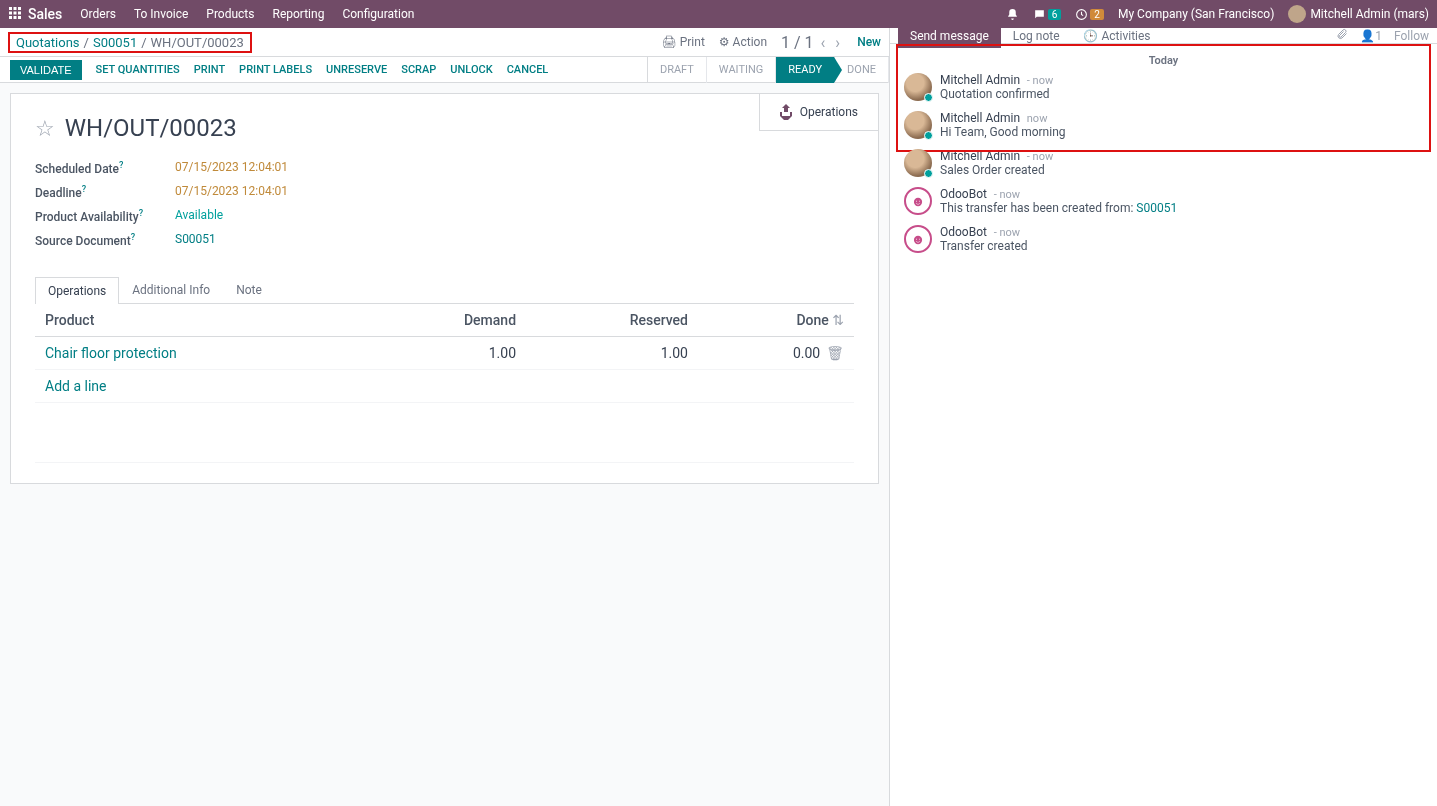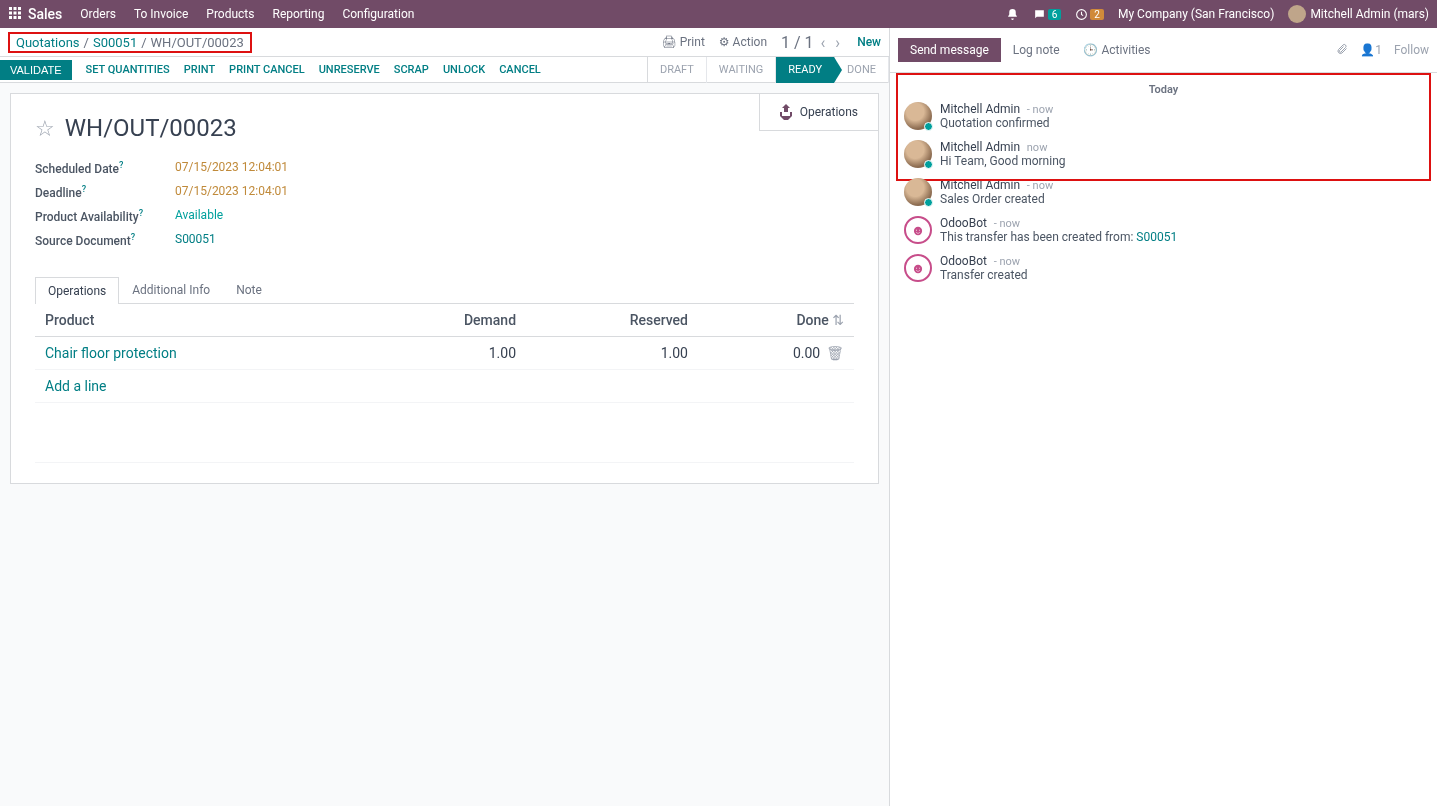"Send message" .chatter-header { height: 45px -> 16px }
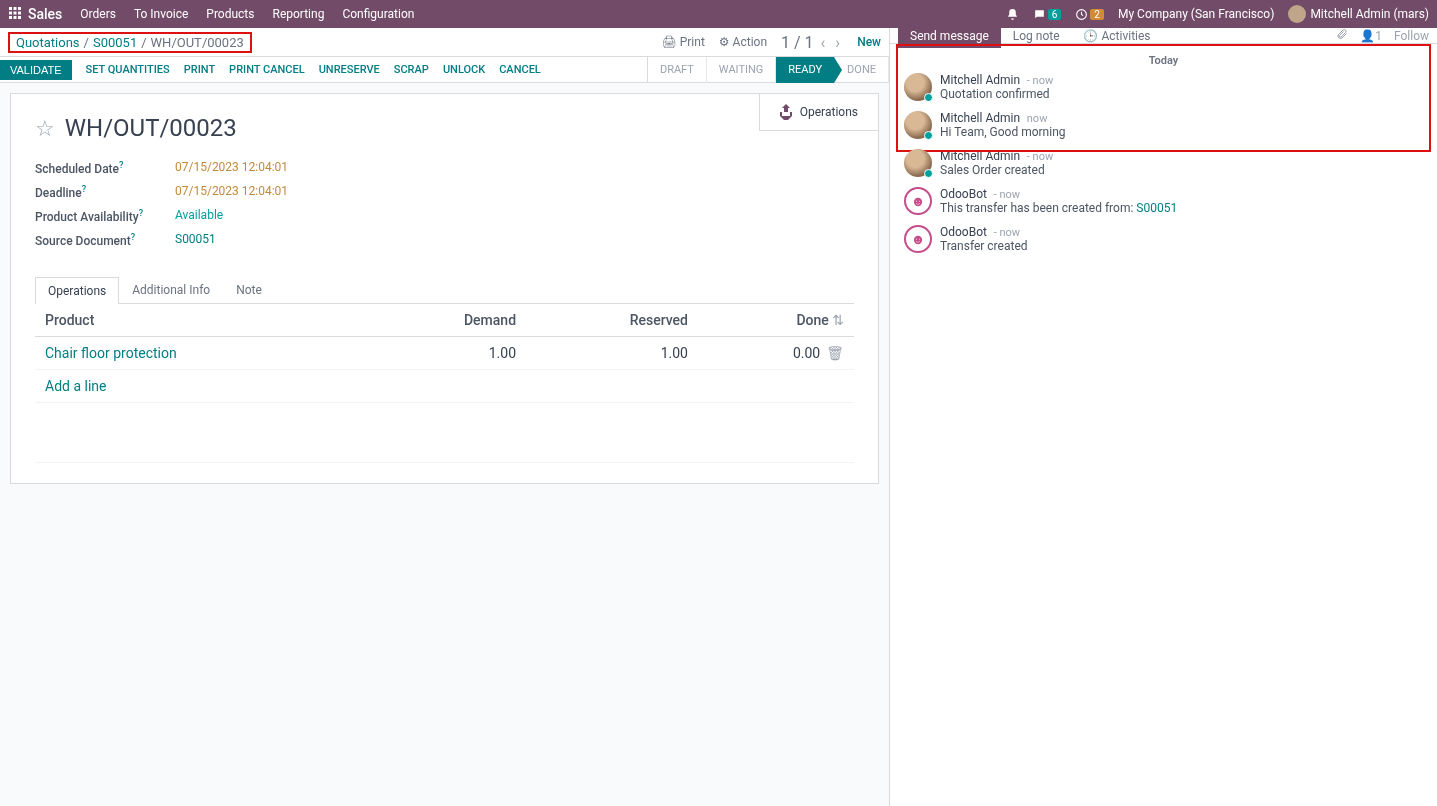"VALIDATE" .action-bar { padding-left: none -> 10px }
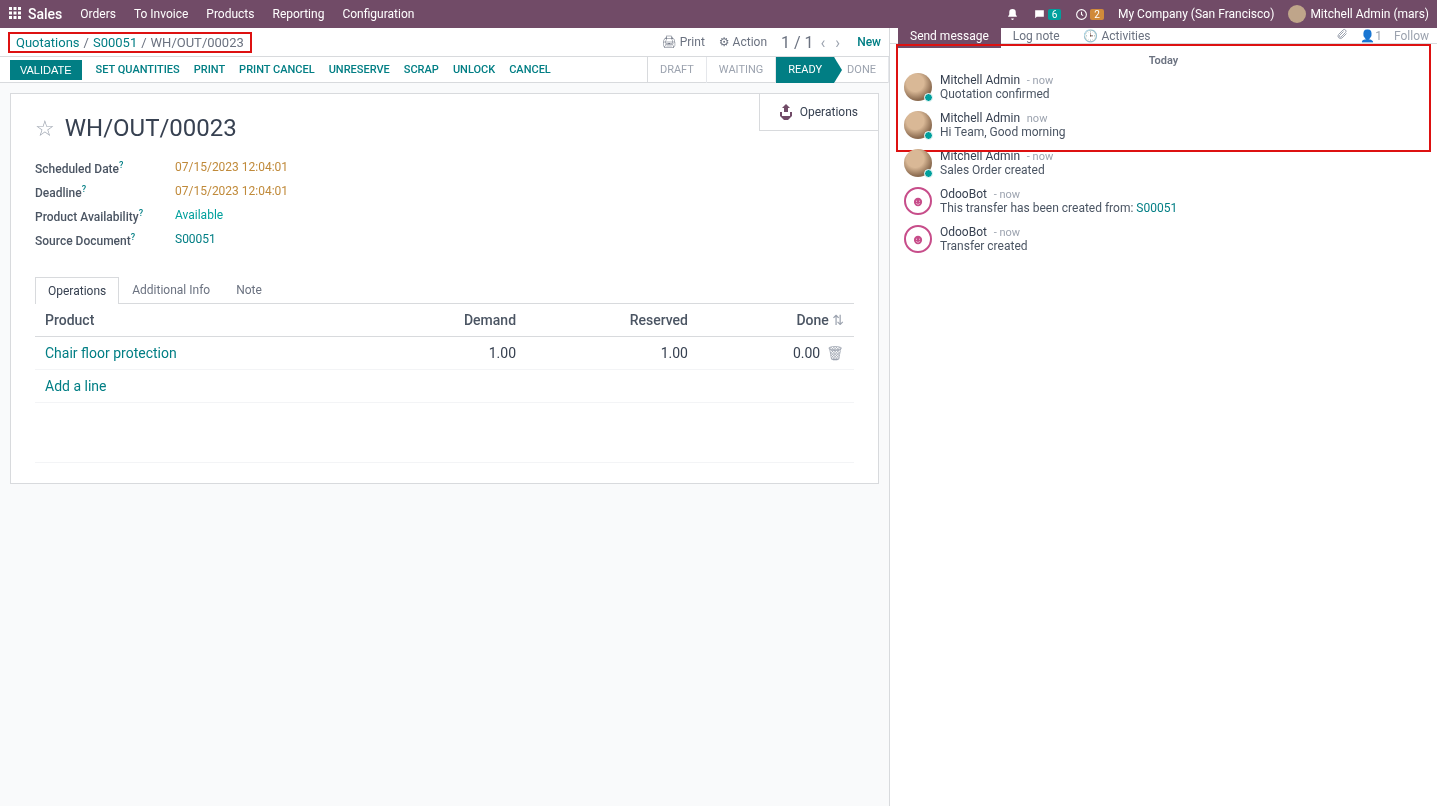"PRINT CANCEL" span.btn-link { text: CANCEL -> LABELS }
